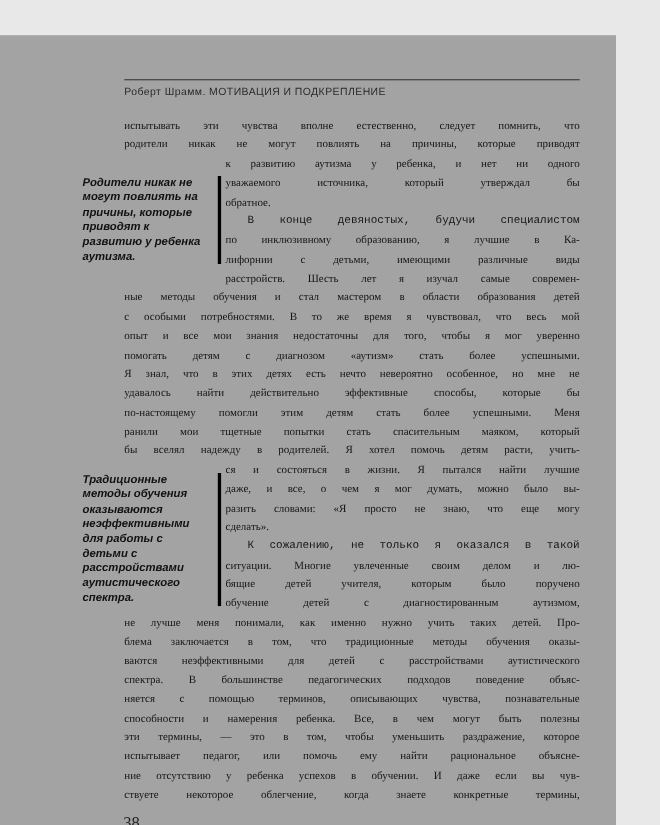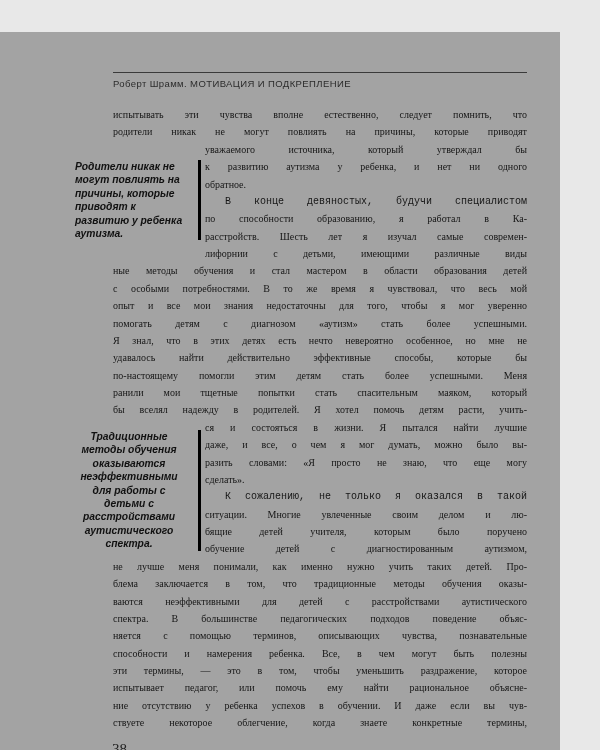"уважаемого источника, который утверждал" div.line { order: before "к развитию аутизма у ребенка," -> after "к развитию аутизма у ребенка," }
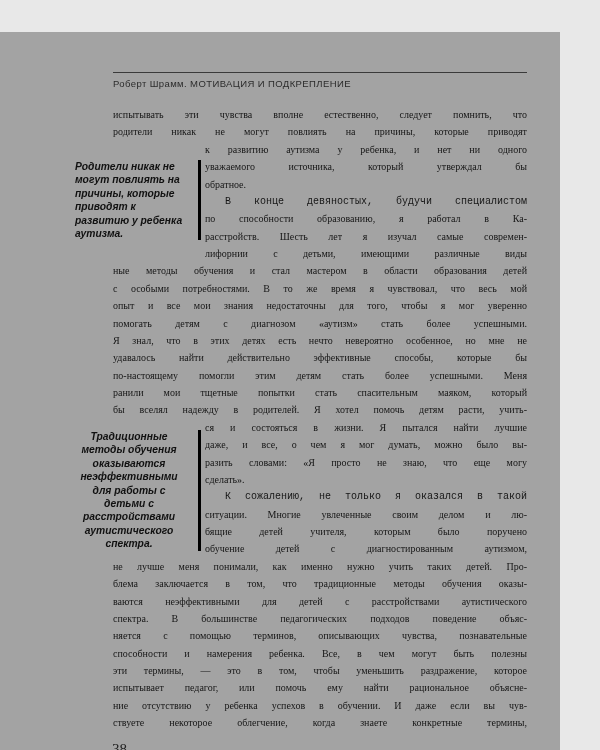"по способности образованию, я работал" div.line { text: способности образованию, я работал -> инклюзивному образованию, я лучшие }
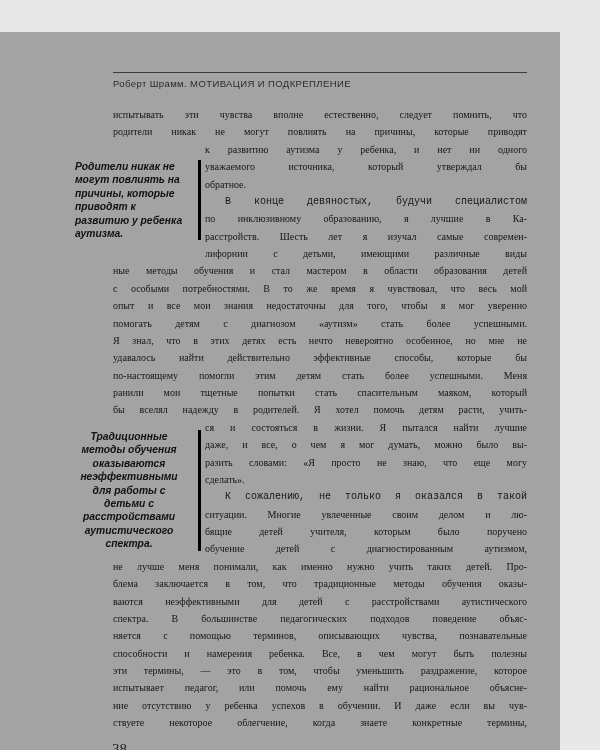"расстройств. Шесть лет я изучал" div.line { order: before "лифорнии с детьми, имеющими различные" -> after "лифорнии с детьми, имеющими различные" }
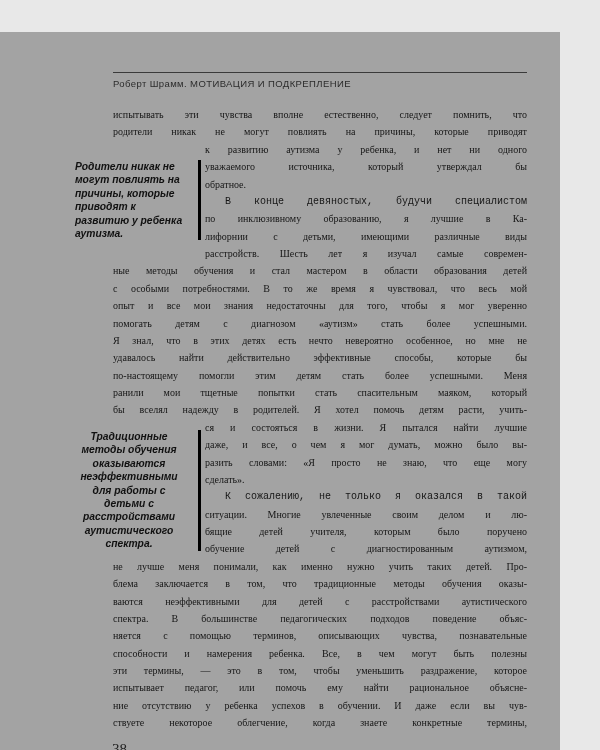"Традиционные методы обучения оказываются" .margin-note.n2 { text-align: center -> none }
